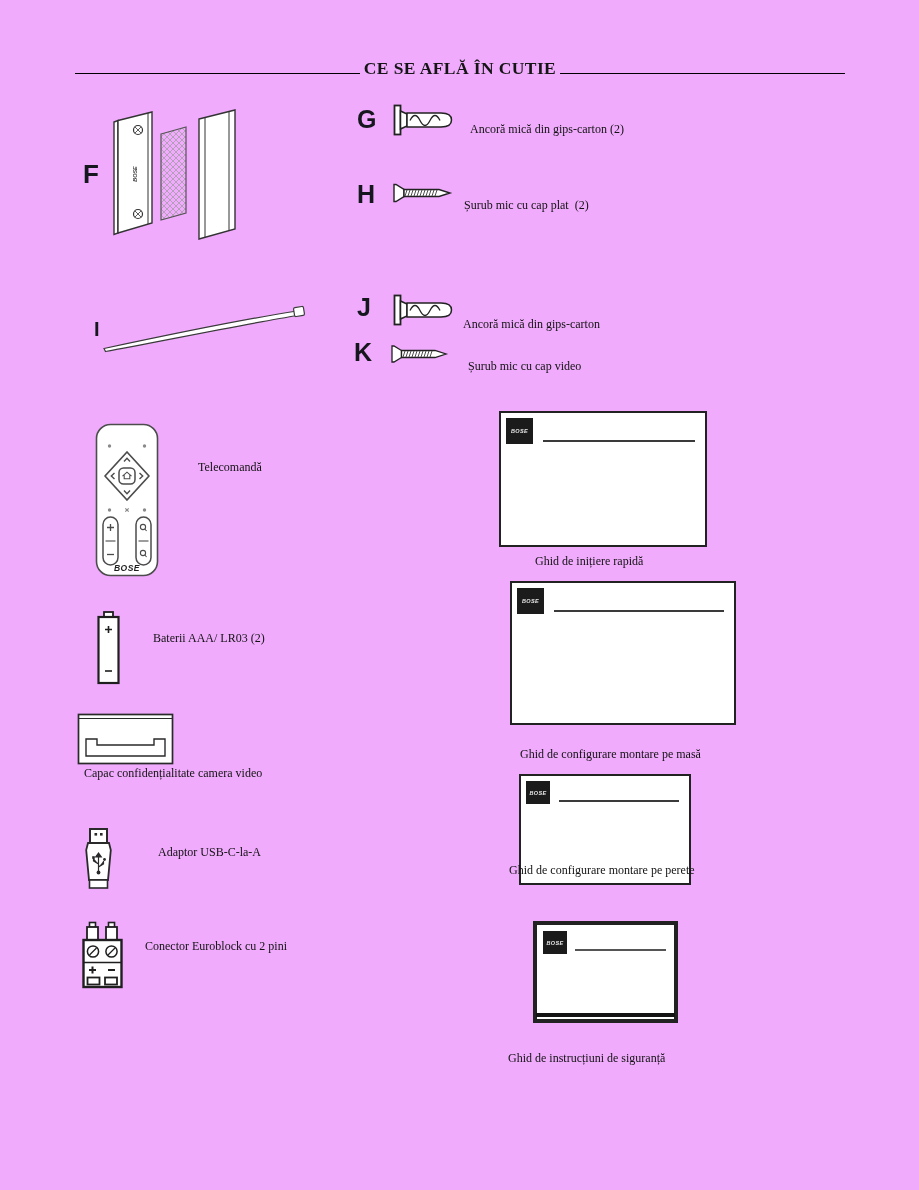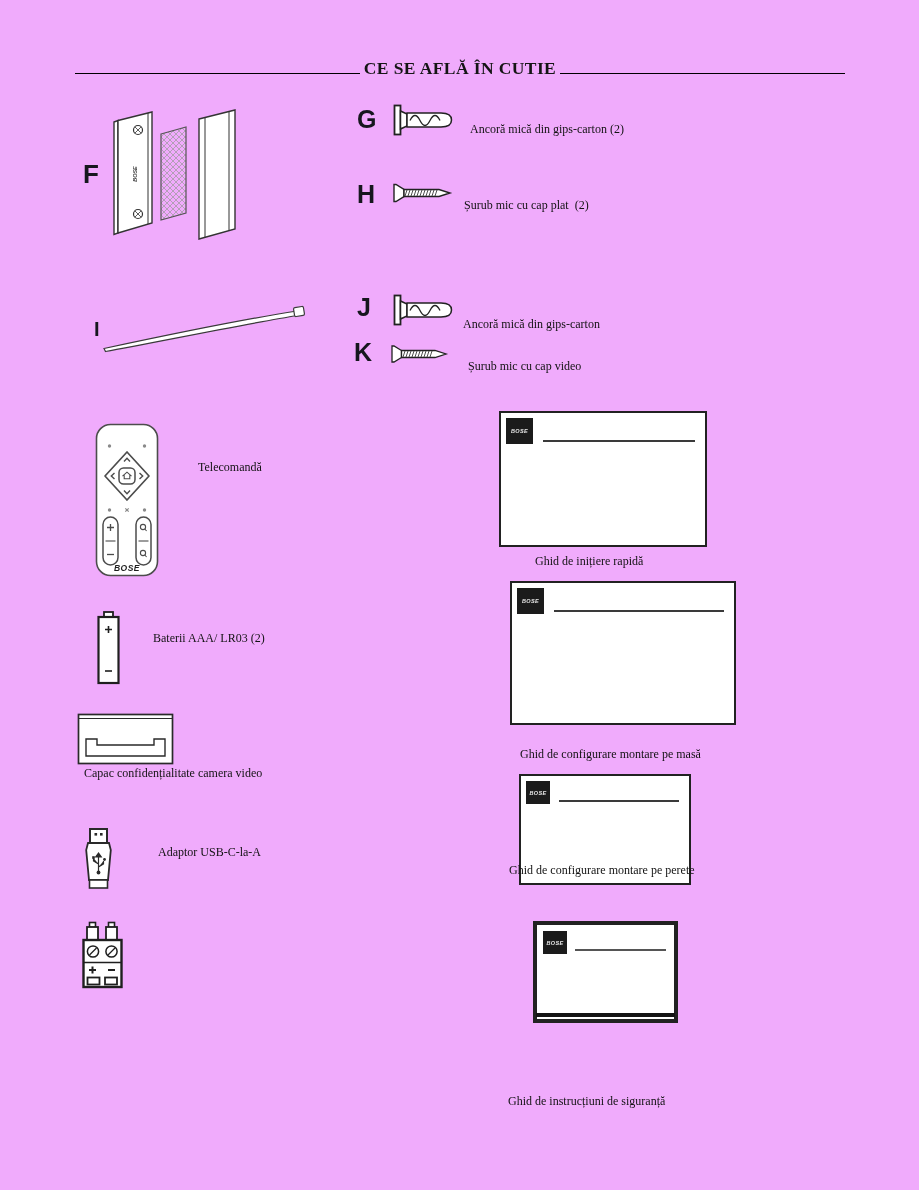"Conector Euroblock cu 2 pini" div.label { html: none -> <div>Conector Euroblock cu 2 pini</div> }
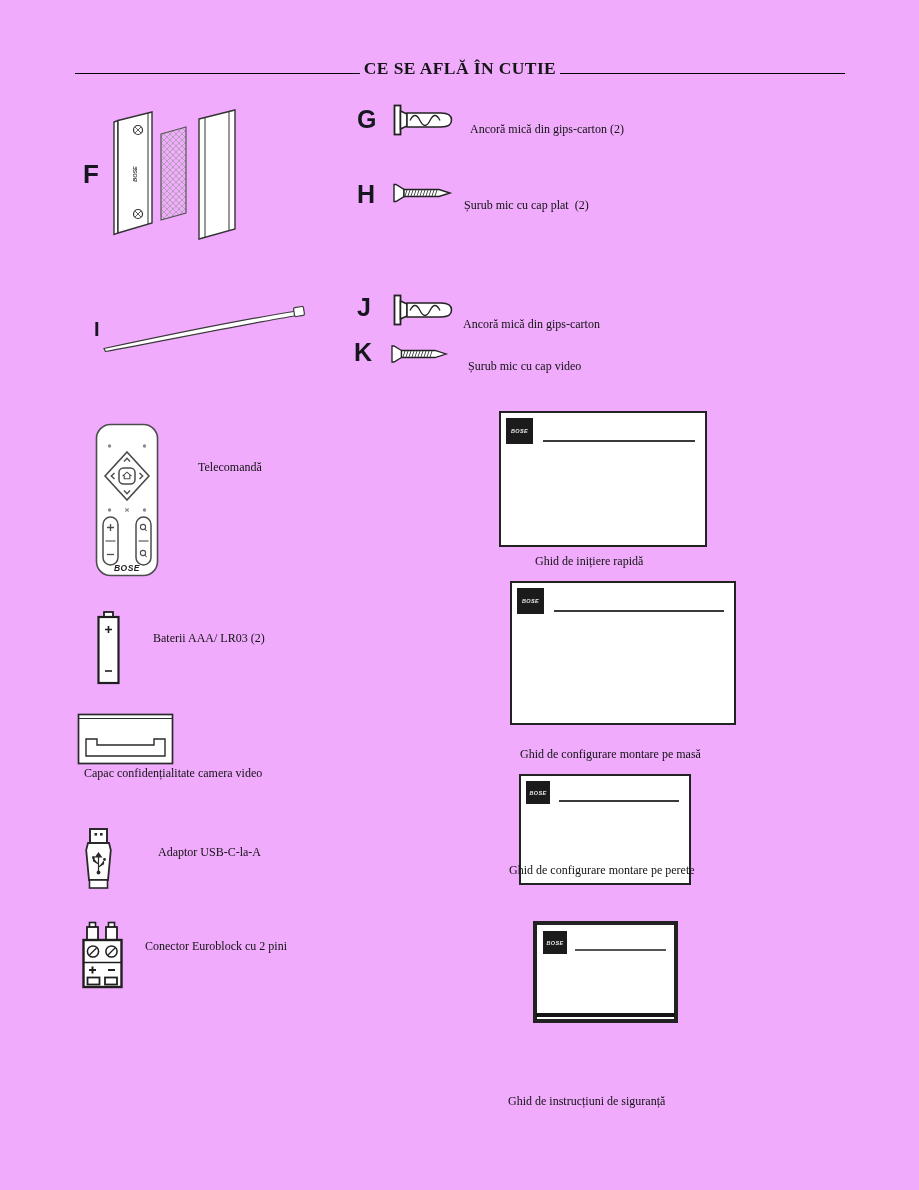"Ghid de instrucțiuni de siguranță" div.label { top: 1094px -> 1051px }
